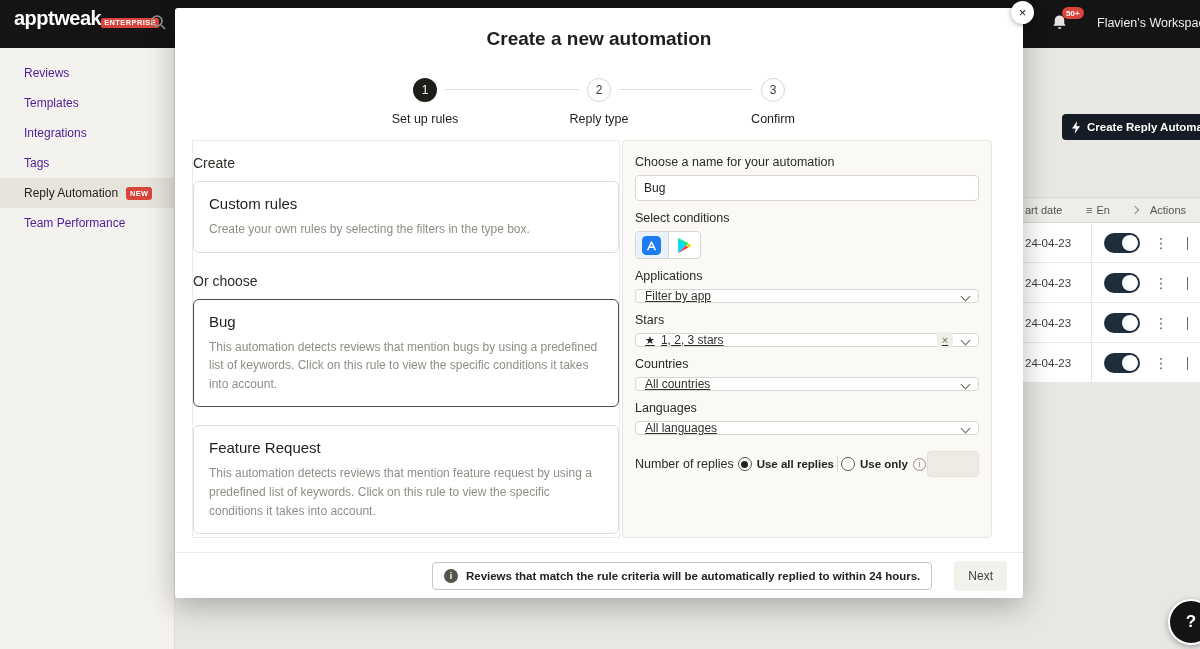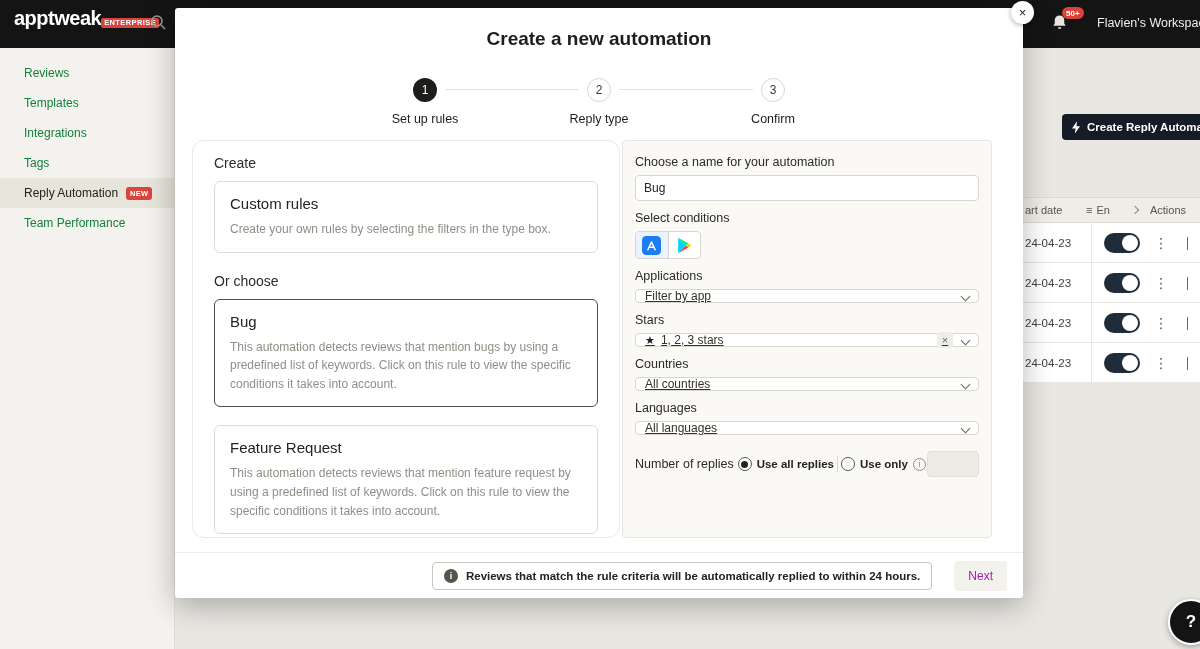"Reviews" .side-item { color: #15803d -> #4c1d95 }
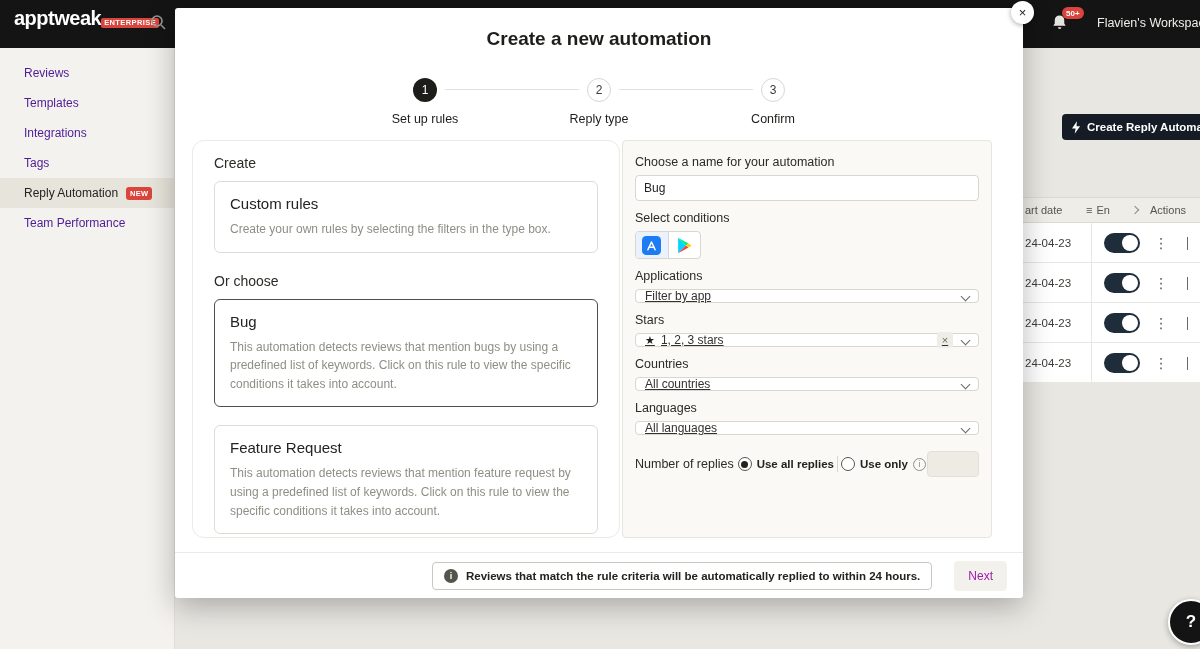"Create" .panel-left { border-radius: 12px -> 0; padding: 12px 21px -> 12px 0 }
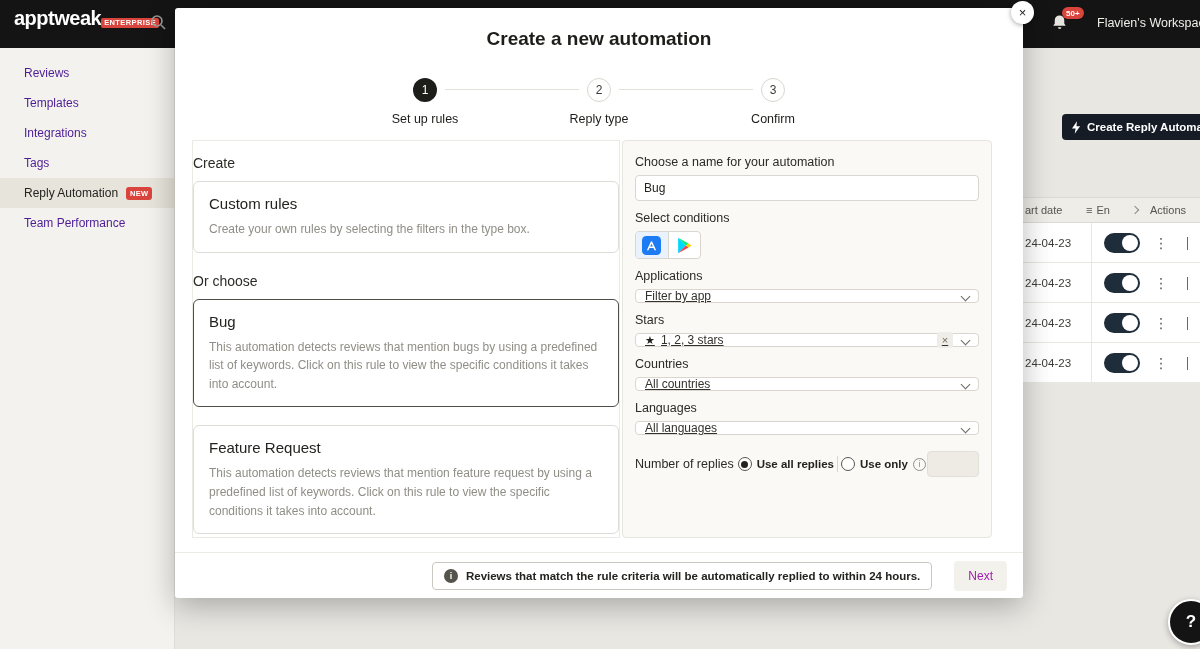"Next" .next-btn { color: #a21caf -> #404040 }
